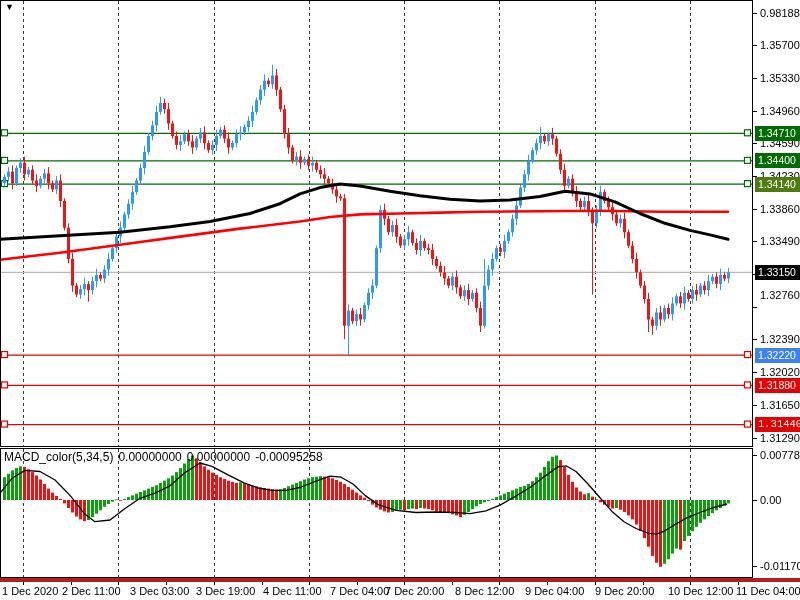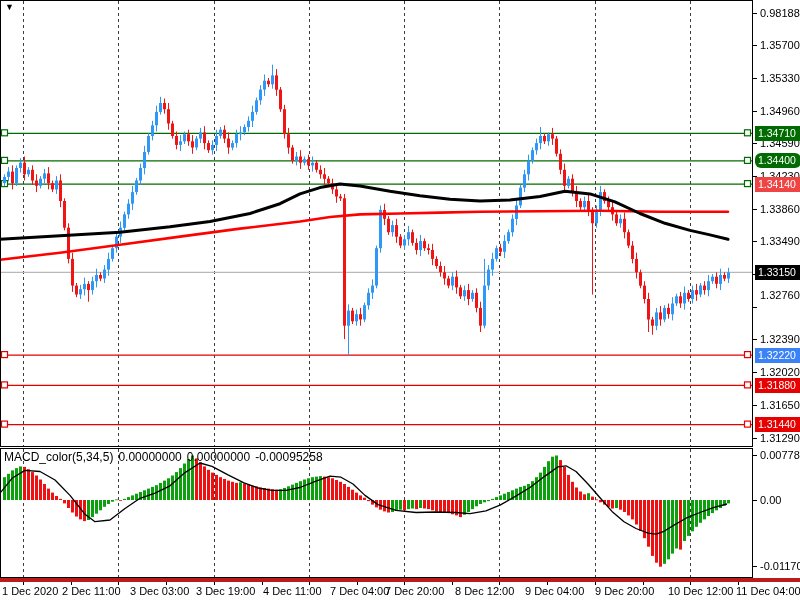"1.34400" div.pa-badge { border-radius: 6px -> none }
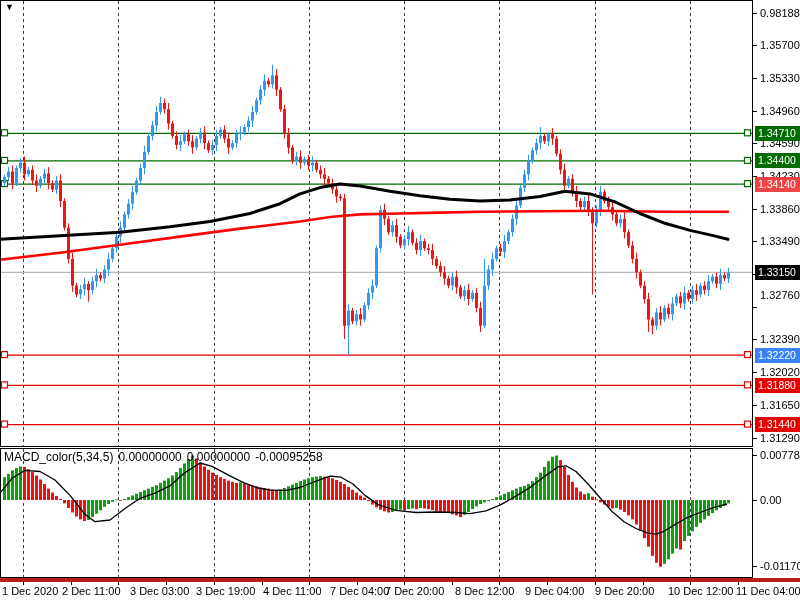"1.34140" div.pa-badge { background: #ef4444 -> #4d7c0f }
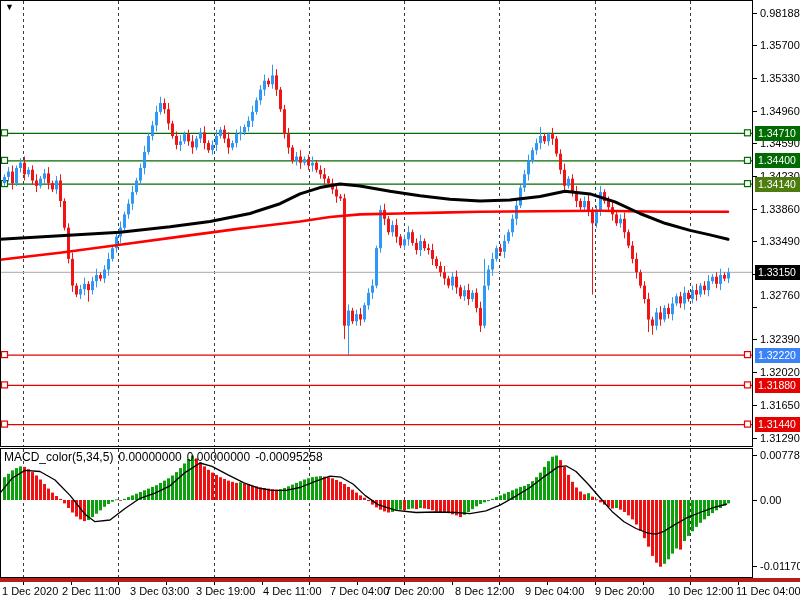"1.31440" div.pa-badge { font-family: none -> Liberation Mono, monospace }
